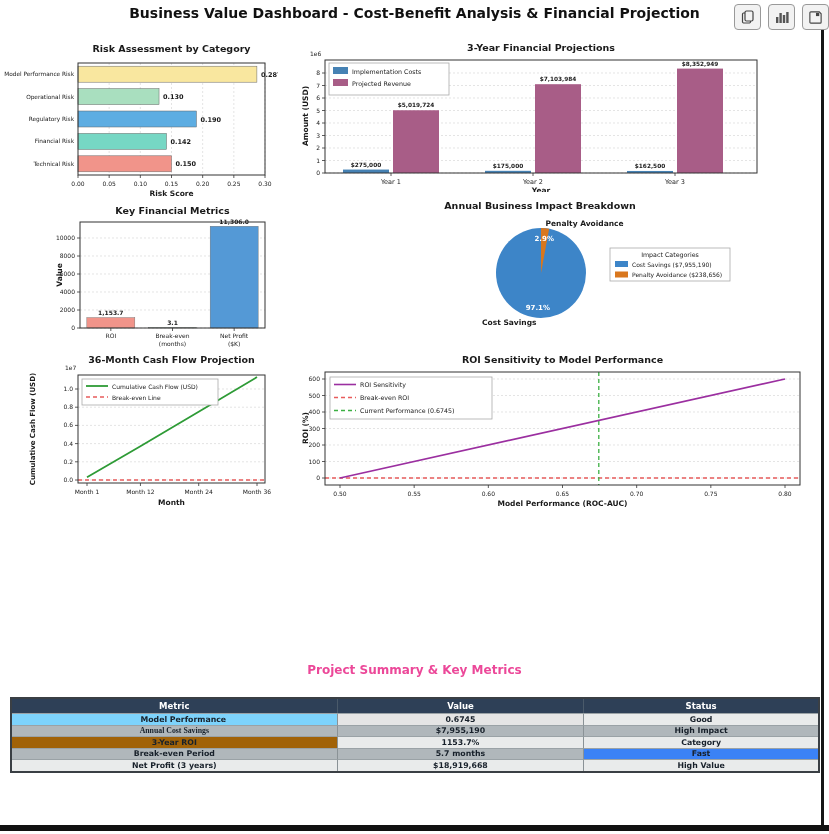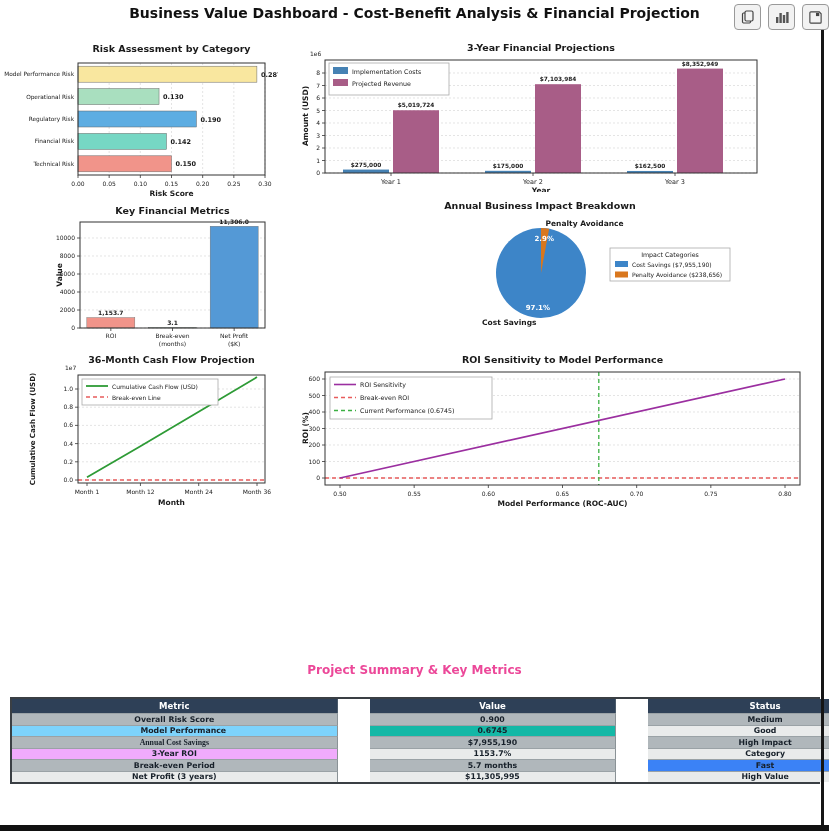"Metric" .trow { gap: 32px -> none }
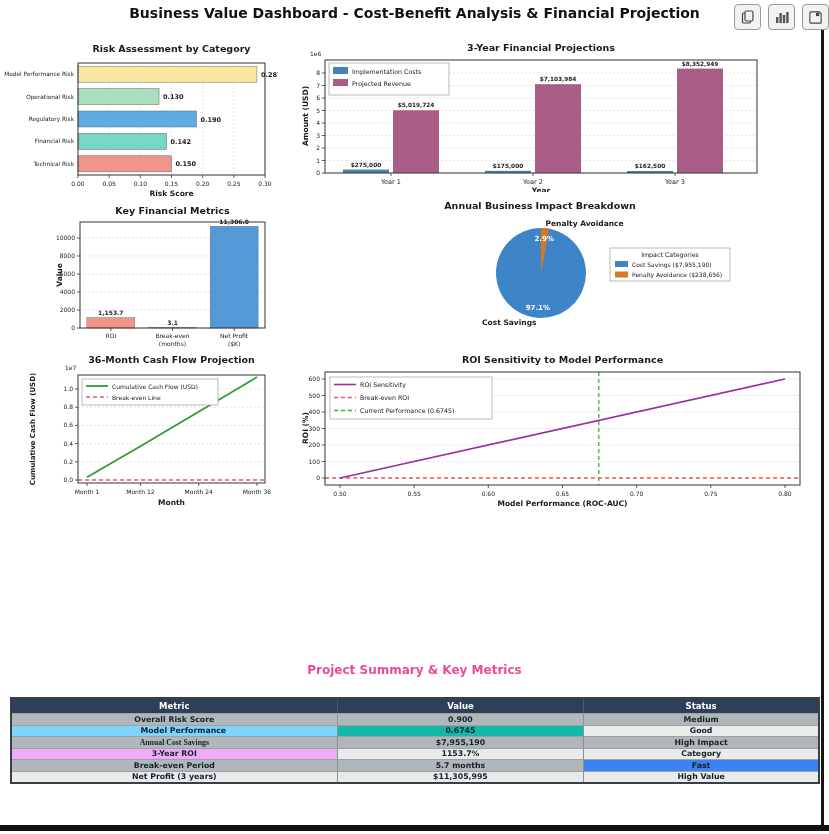"Overall Risk Score" div.trow { html: <div> <div>Overall Risk Score</div> <div>0.900</div> <div>Medium</div> </div> -> none }
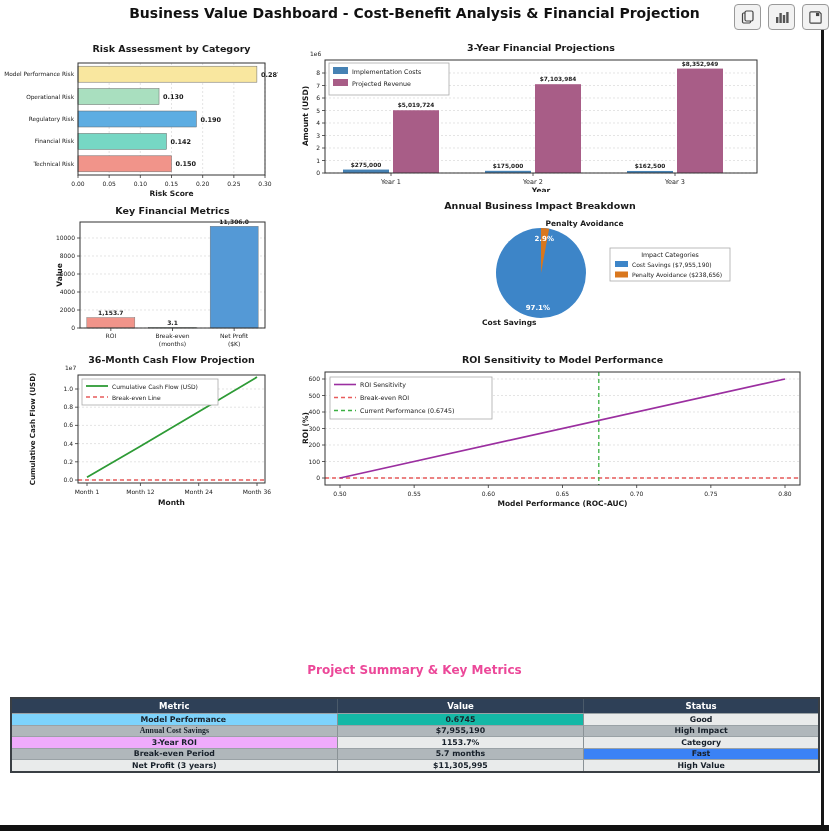"0.6745" div.td { background: #14b8a6 -> #e5e5e5 }
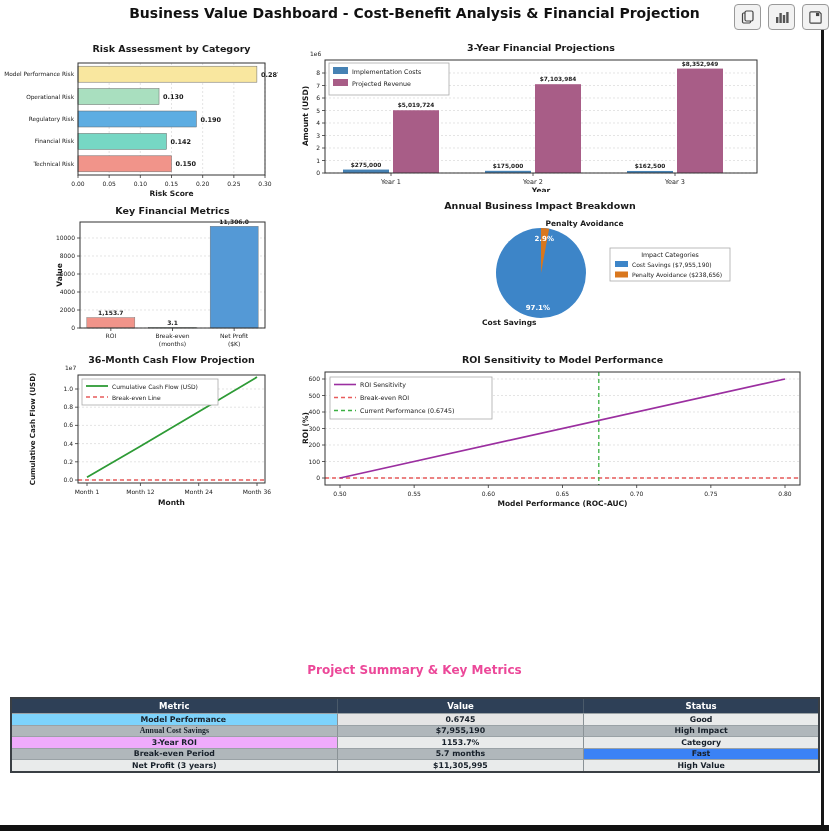"3-Year ROI" div.td { background: #f0abfc -> #a16207 }
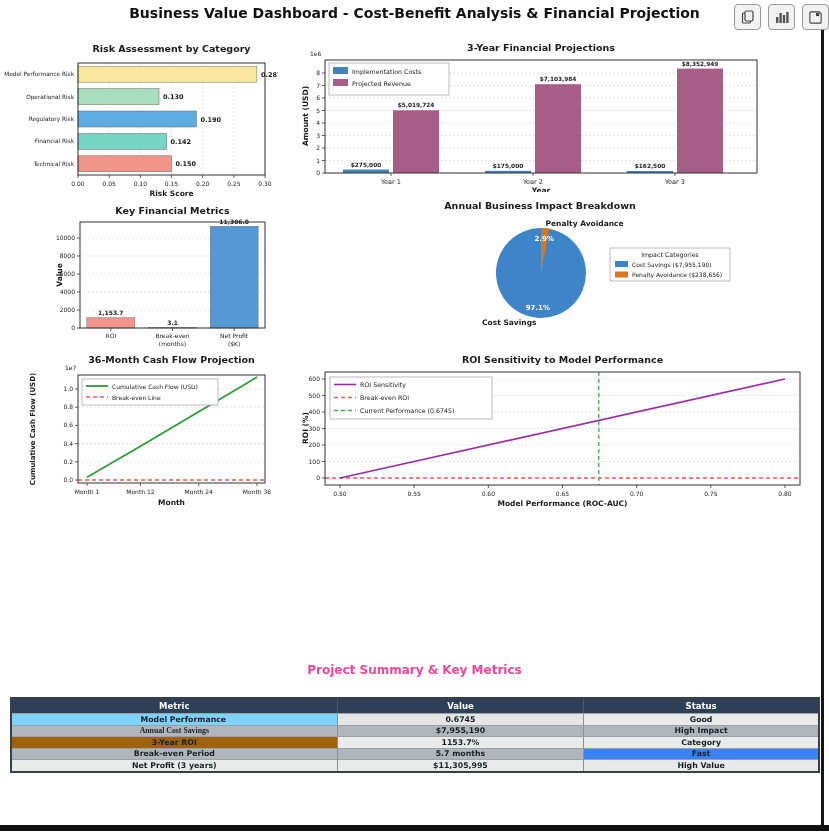"$11,305,995" div.td { text: $11,305,995 -> $18,919,668 }
